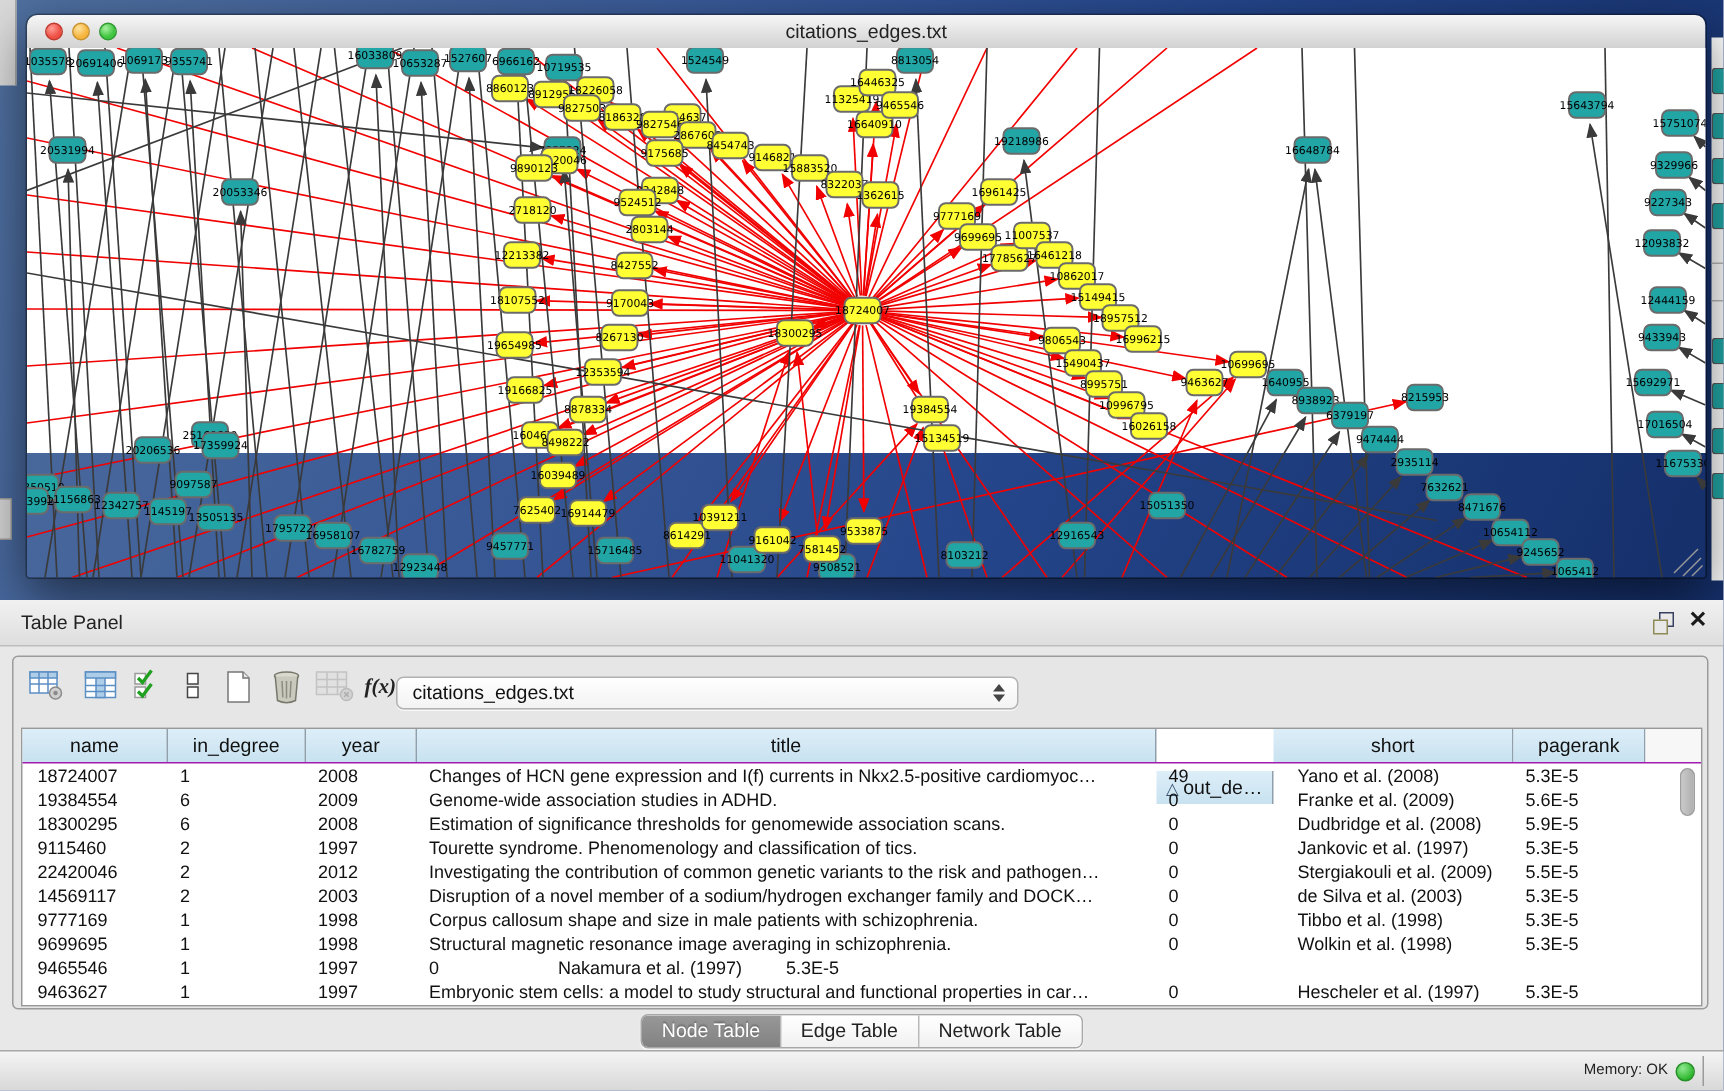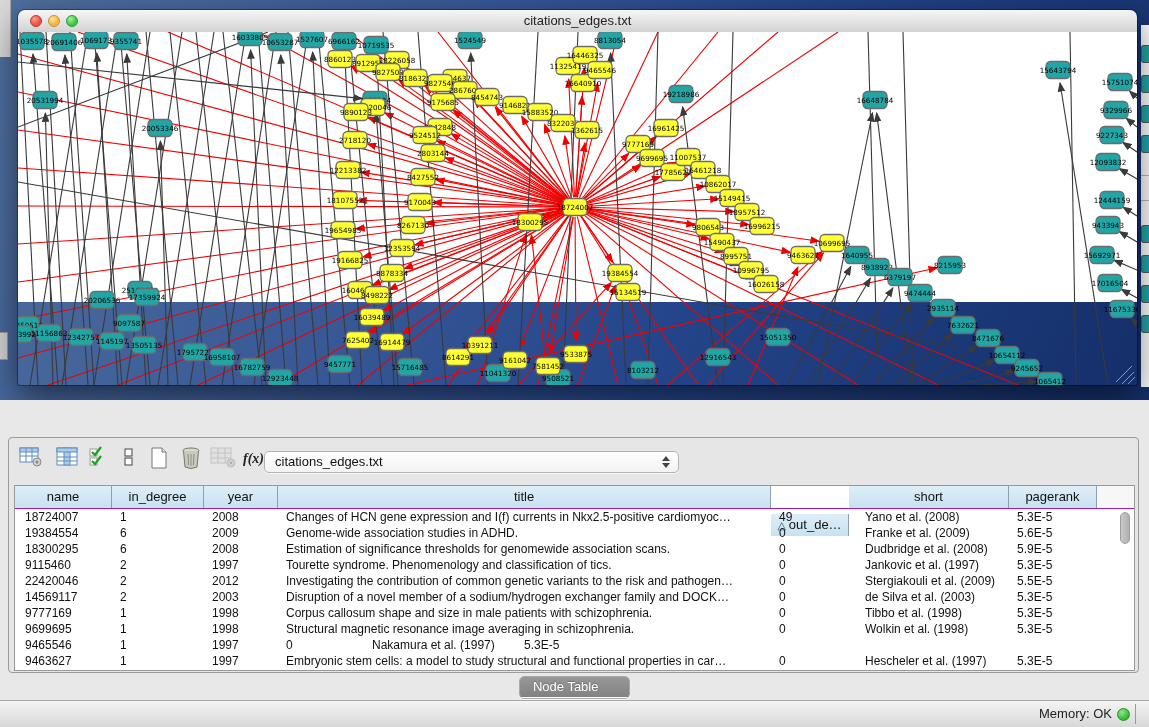"Table Panel" div.tp-header { html: none -> <div> <div>Table Panel</div> <div> <span></span> <span></span> </div> <div>✕</div> </div> }
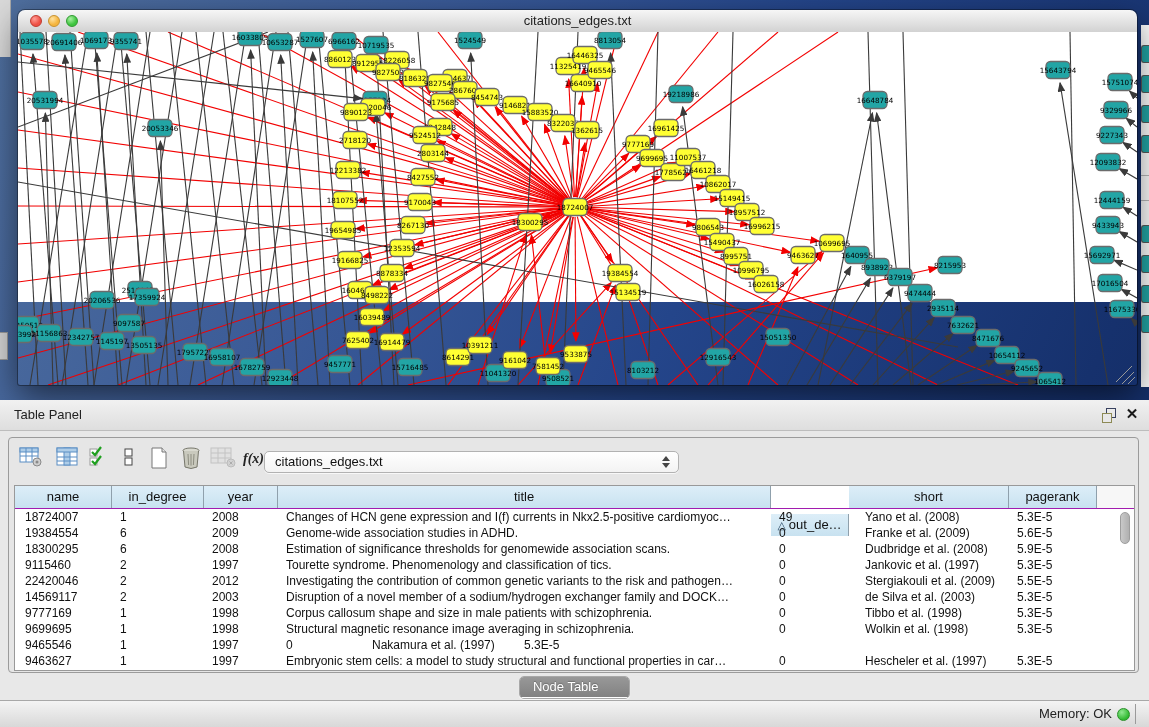"Node Table" .tab-group { flex-direction: column -> none }
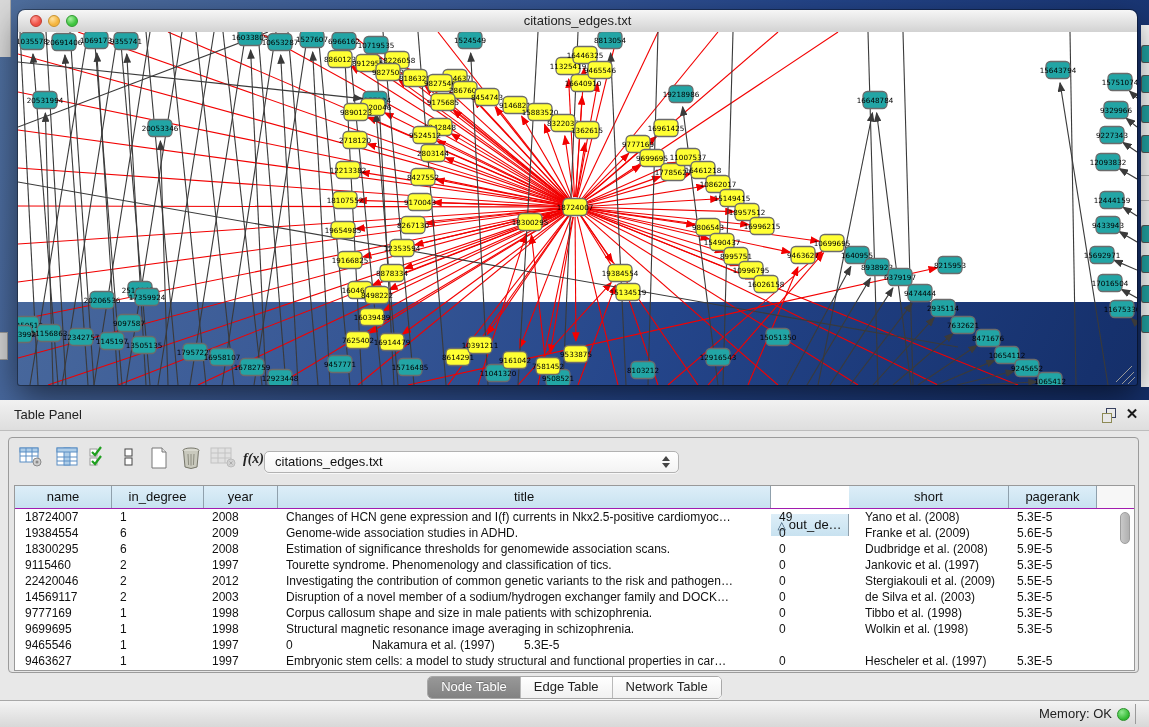"Memory: OK" .mem-label { font-size: 13px -> 10px }
